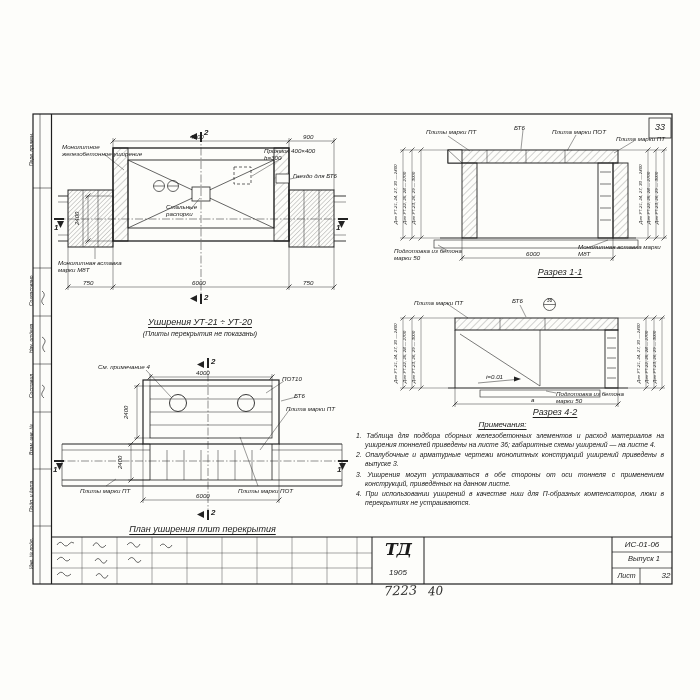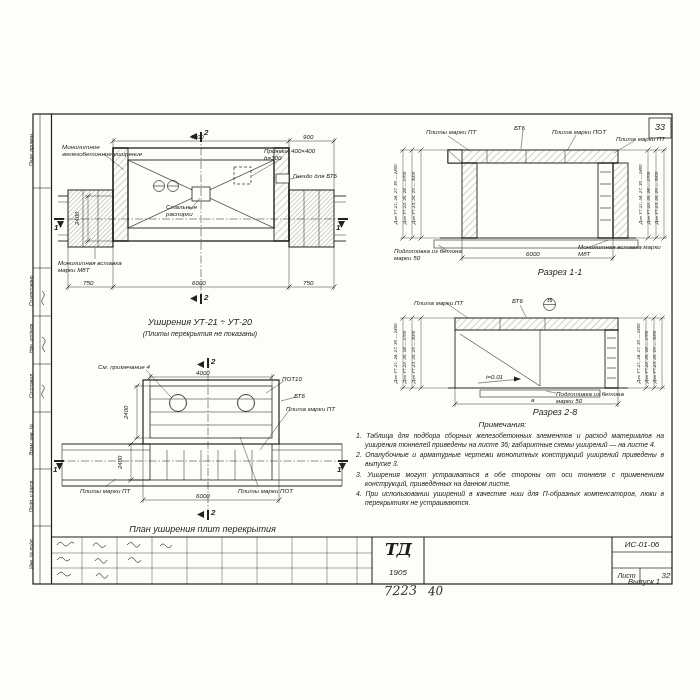"Разрез 1-1" .u { text-decoration: none -> underline }
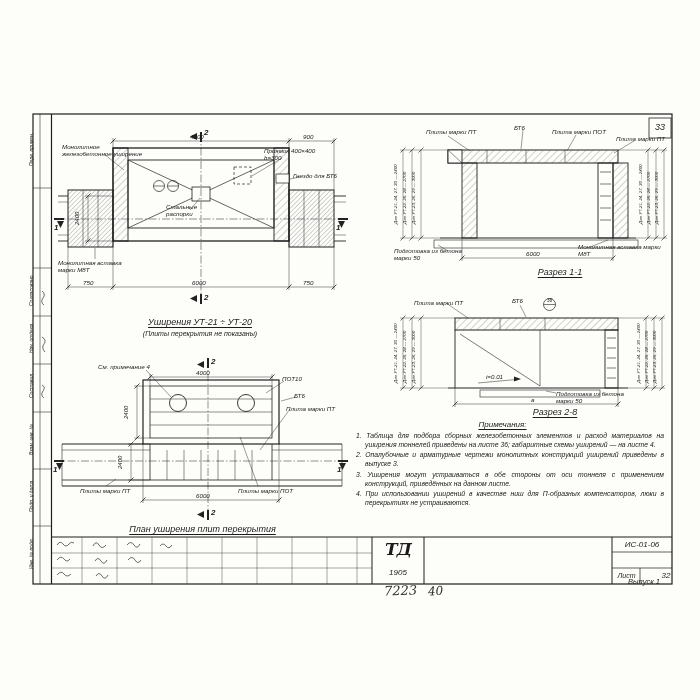"Разрез 2-8" span.lbl { text: 2-8 -> 4-2 }
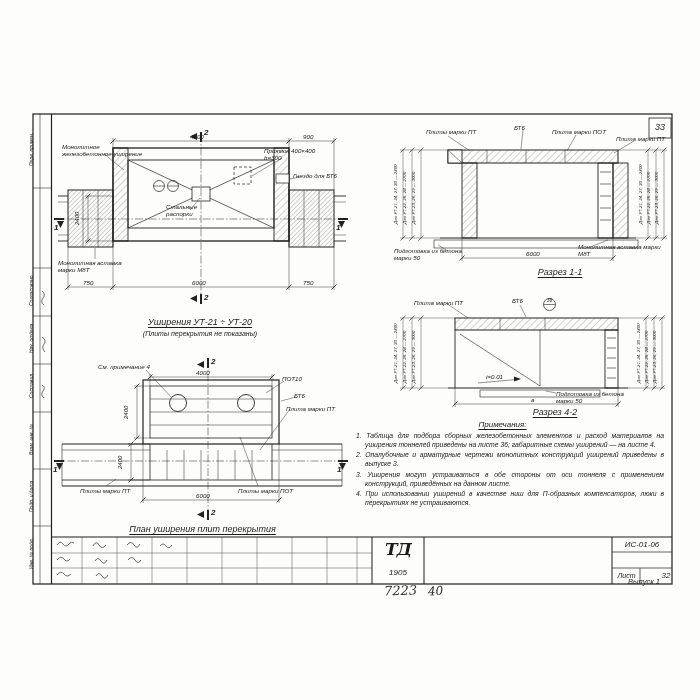"Выпуск 1" span.lbl { top: 578px -> 555px }
